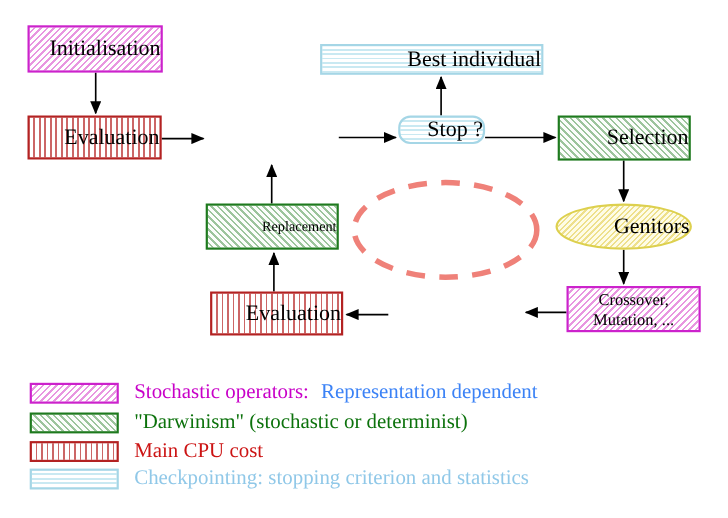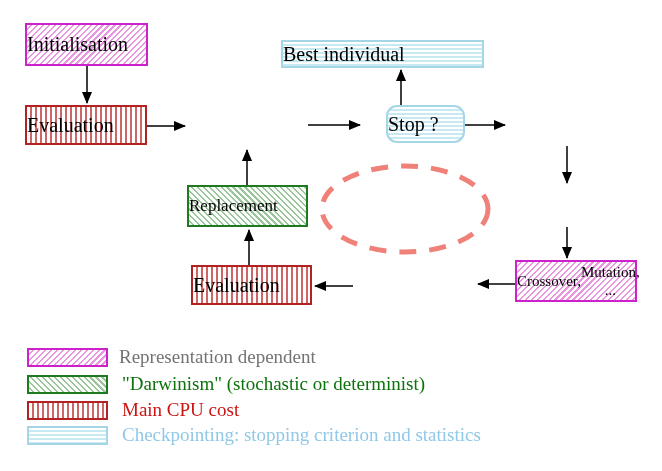"Initialisation" .node { justify-content: flex-start -> flex-end }
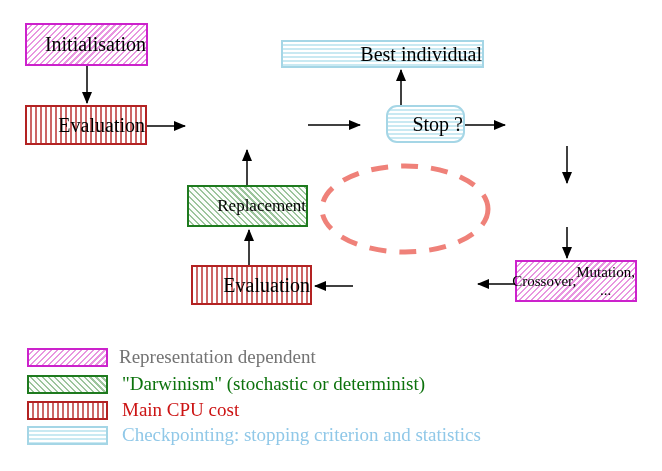"Best individual" div.node { left: 281px -> 291px }
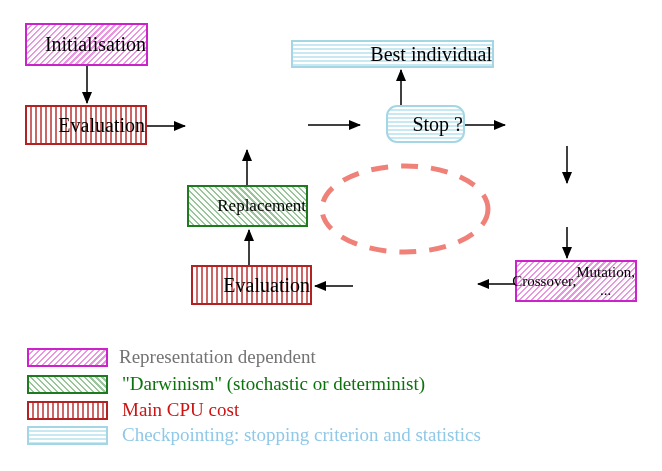"Stop ?" div.node { height: 38px -> 26px; margin-left: 24px -> none }
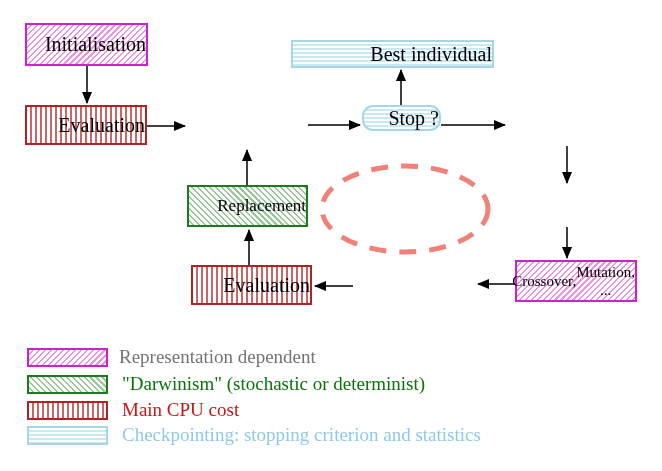"Selection" div.node { html: none -> <div> <span>Selection</span> </div> }
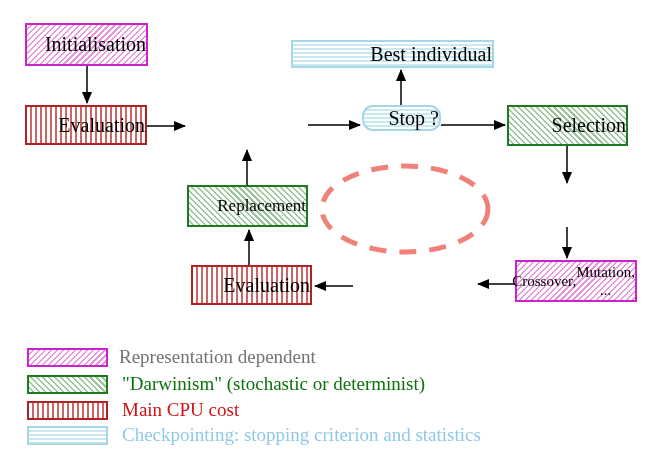"Replacement" div.node { font-size: 17px -> 13px }
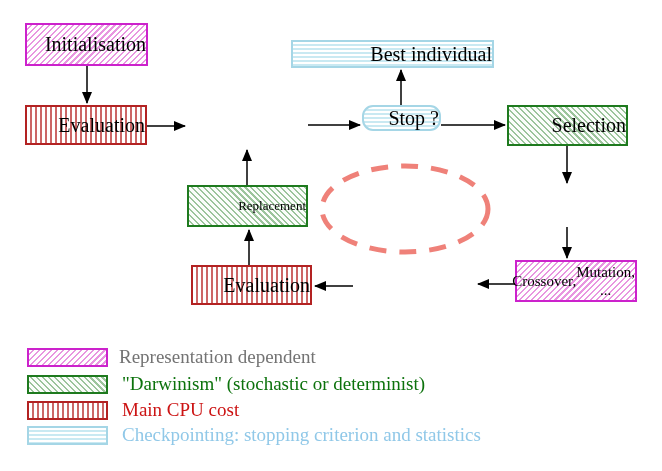"Genitors" div.node { html: none -> <div> <span>Genitors</span> </div> }
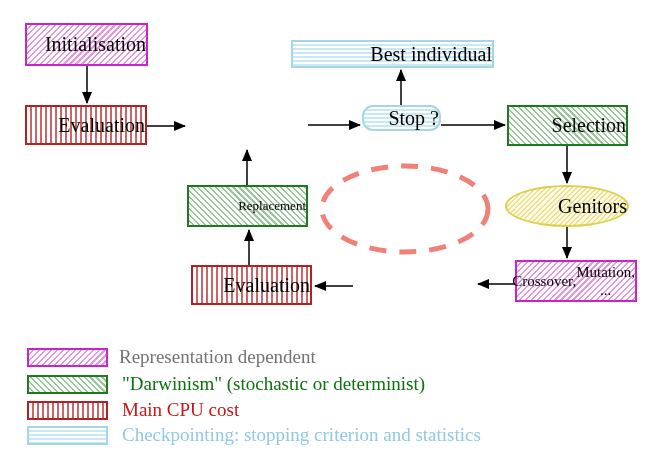"Crossover," div.node { flex-direction: row -> column }
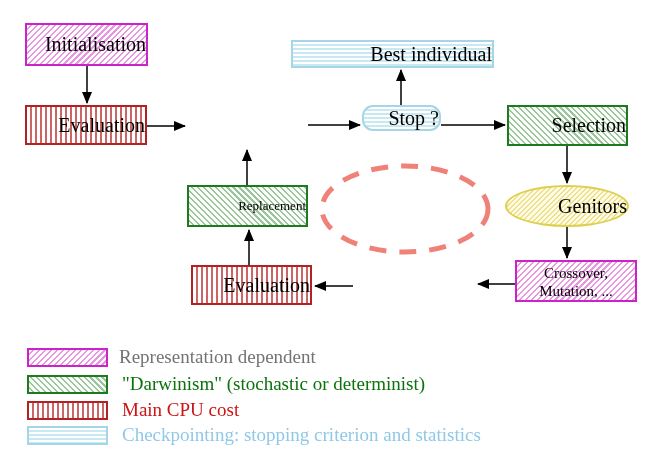"Stochastic operators:" span.legend-text { html: none -> <span>Stochastic operators:</span> }
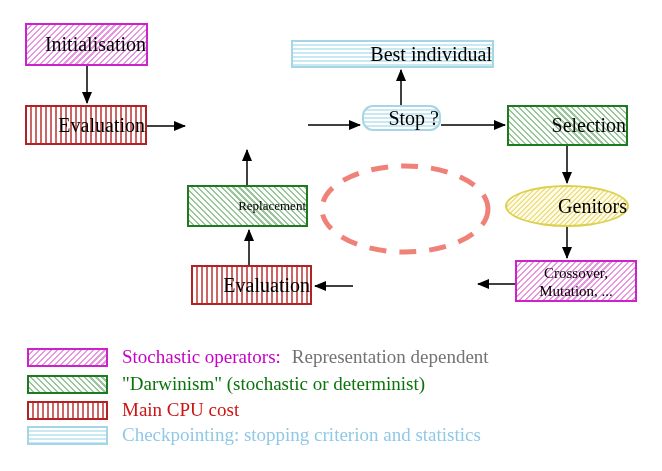"Representation dependent" span.legend-text { color: #737373 -> #3b82f6 }
